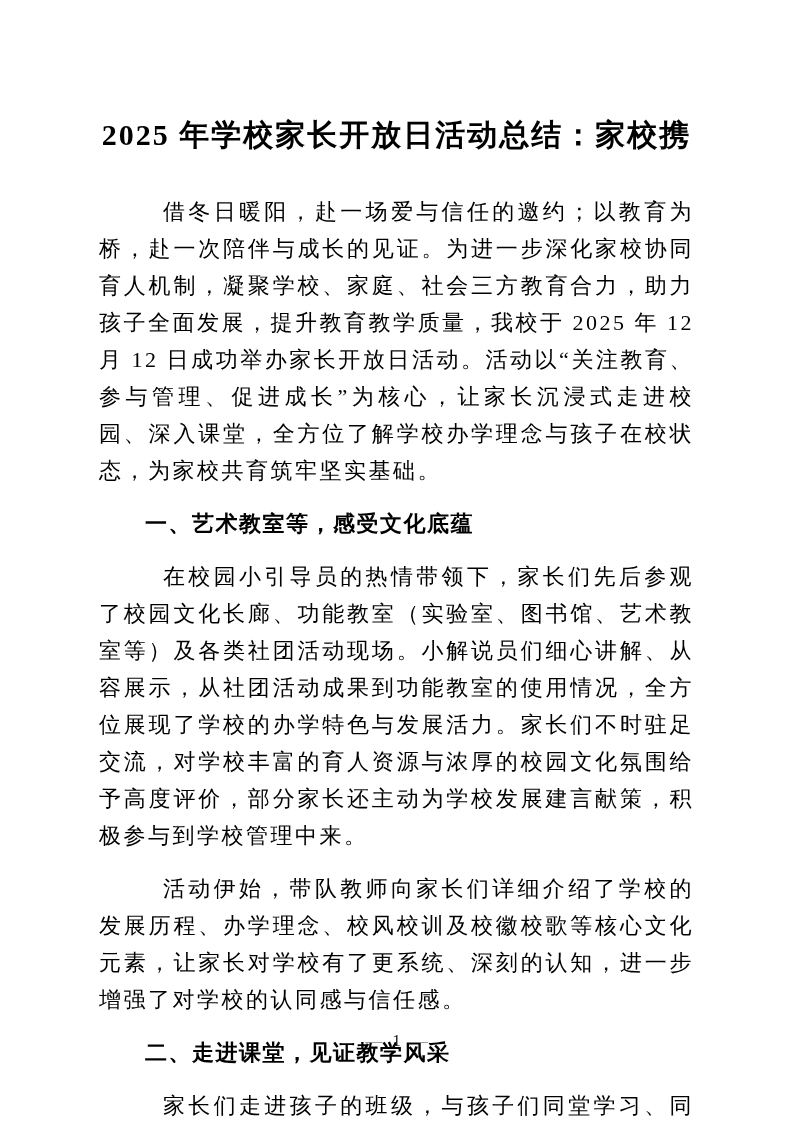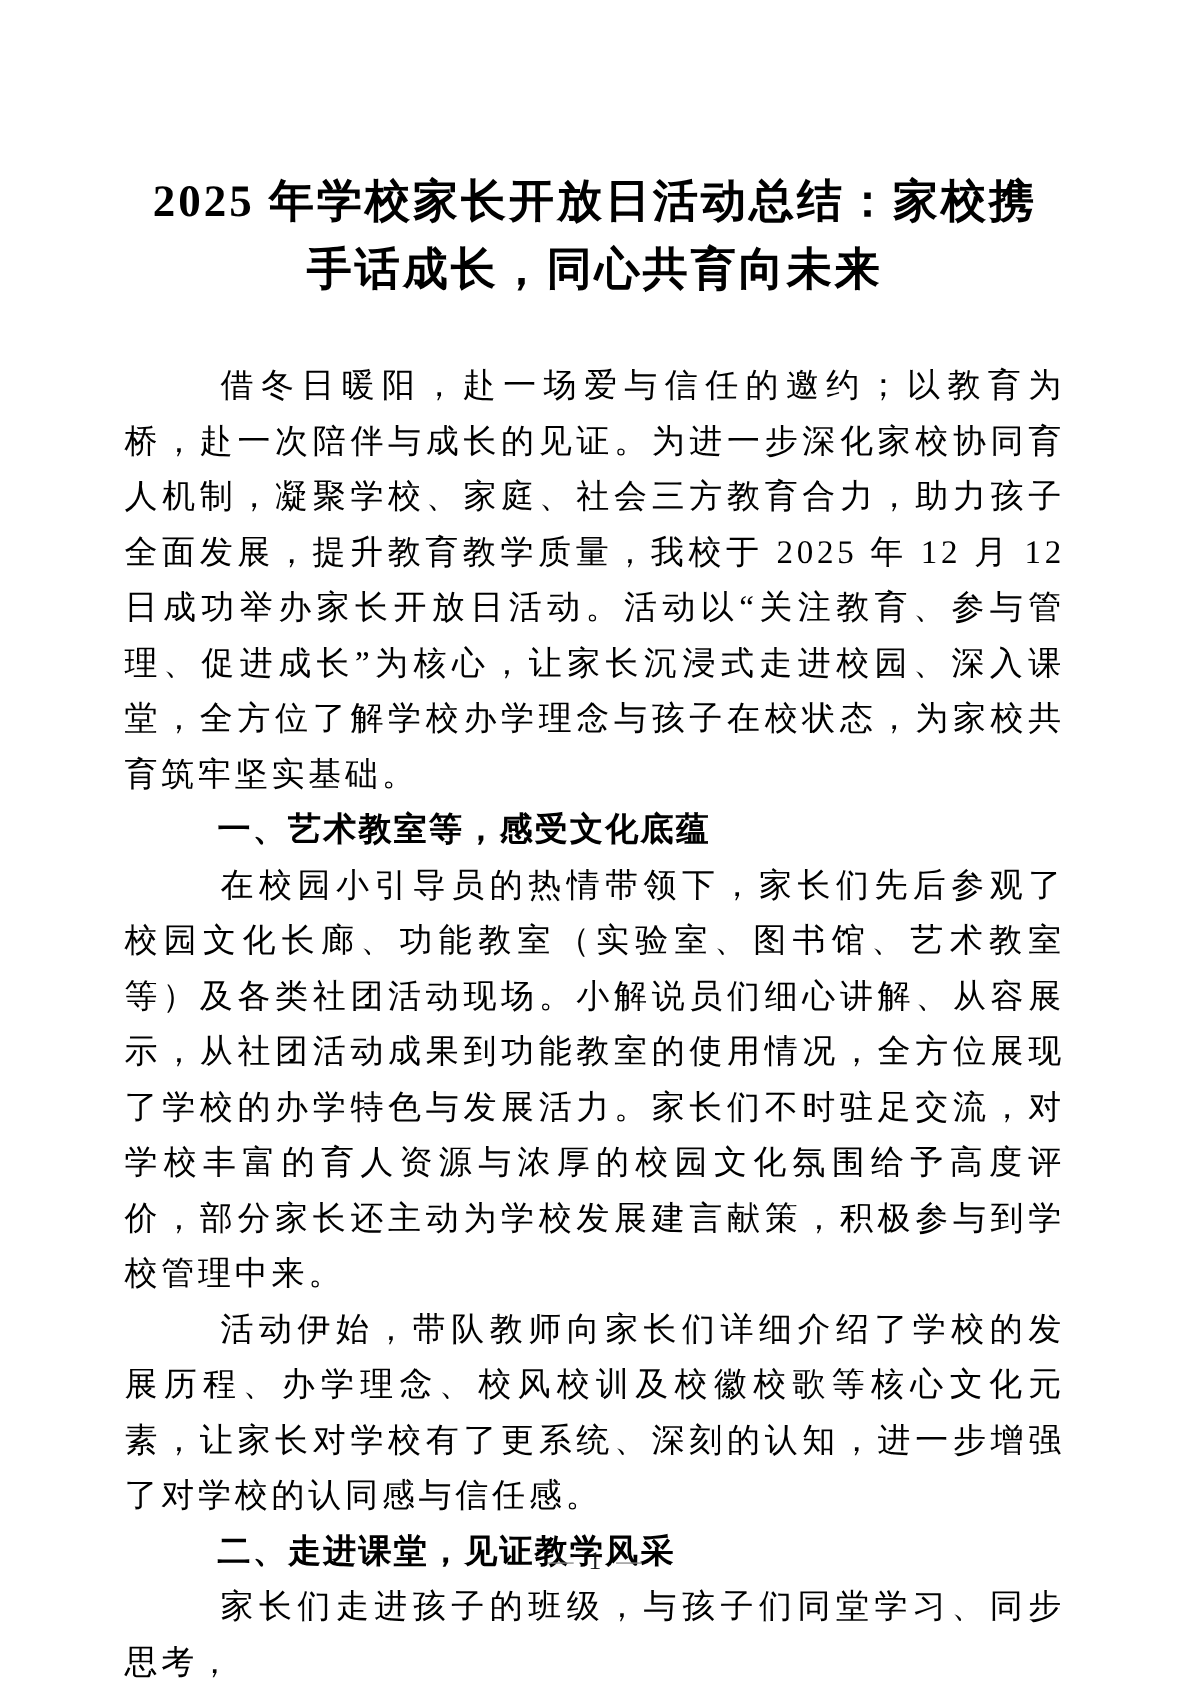"手话成长，同心共育向未来" span.title-line { html: <span>手话成长，同心共育向未来</span> -> none }
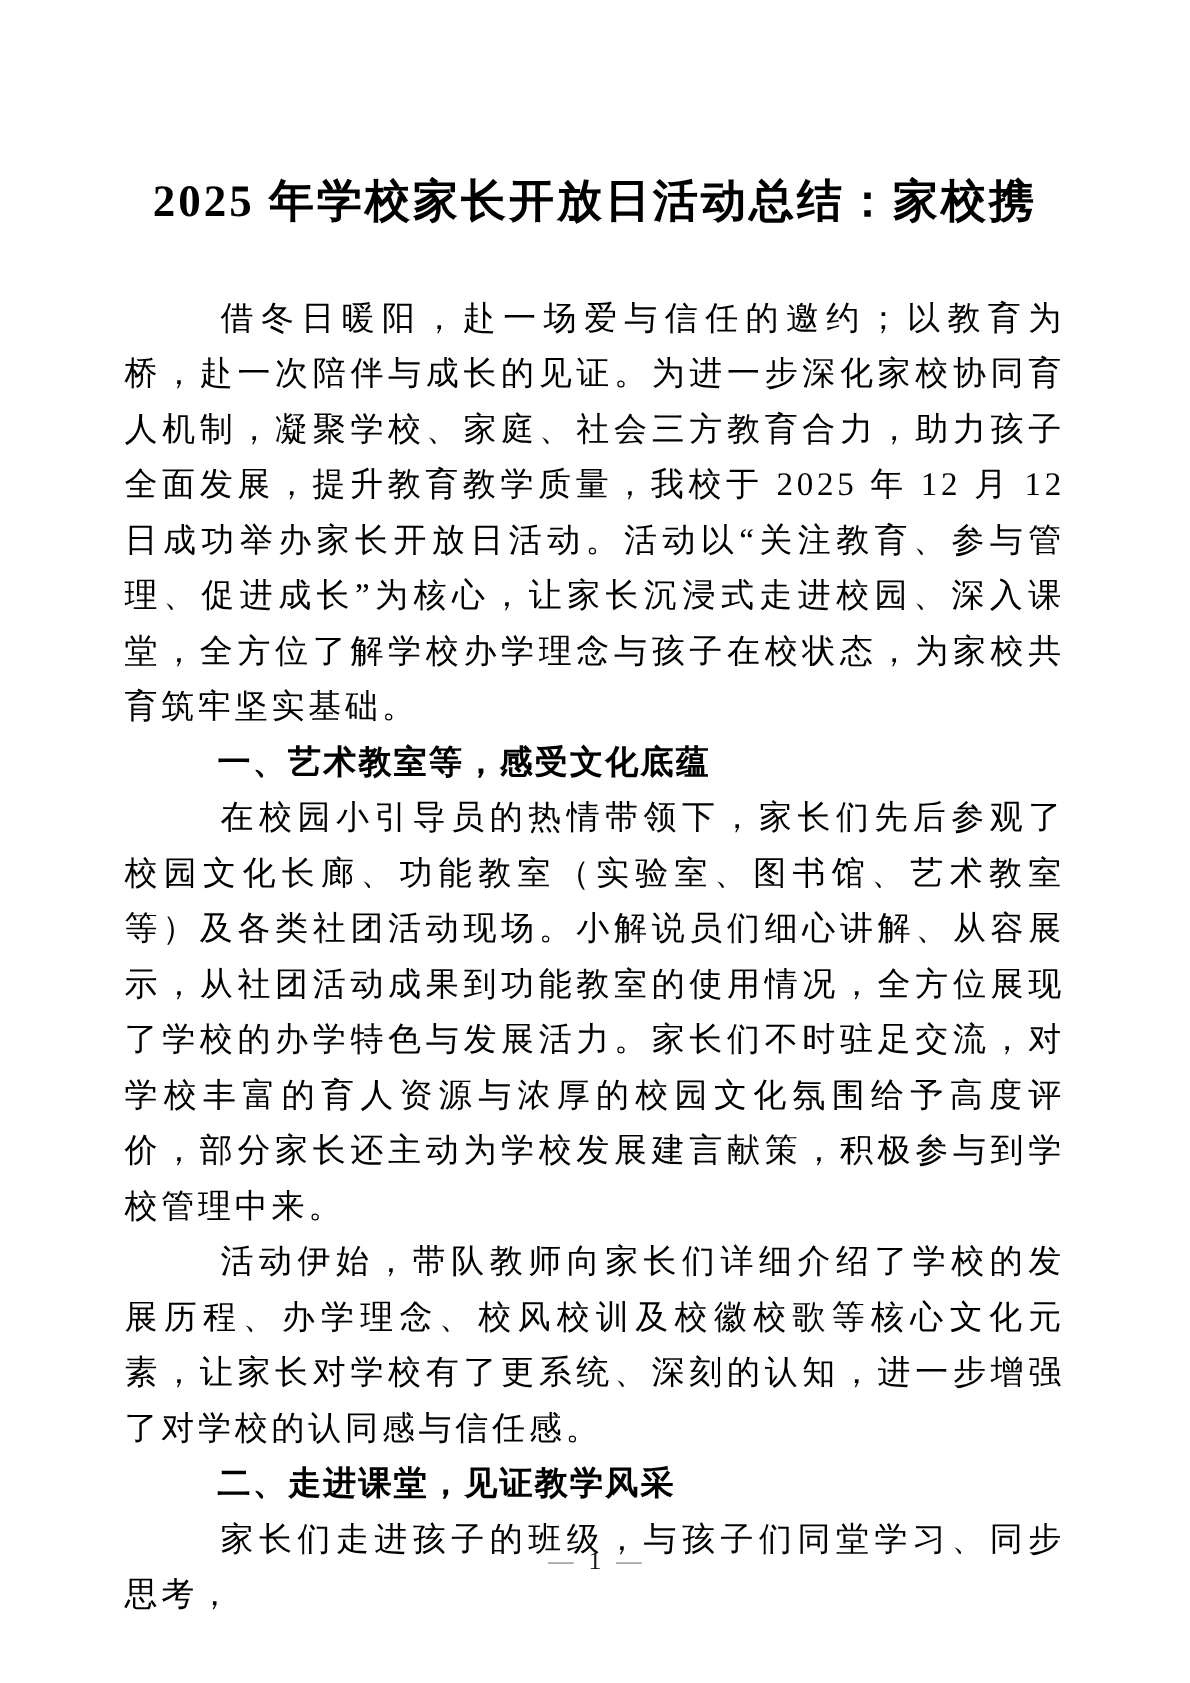"借冬日暖阳，赴一场爱与信任的邀约；以教育为桥，赴一次陪伴与成长的见证。为进一步深" .para { margin: 0 -> 16px }
